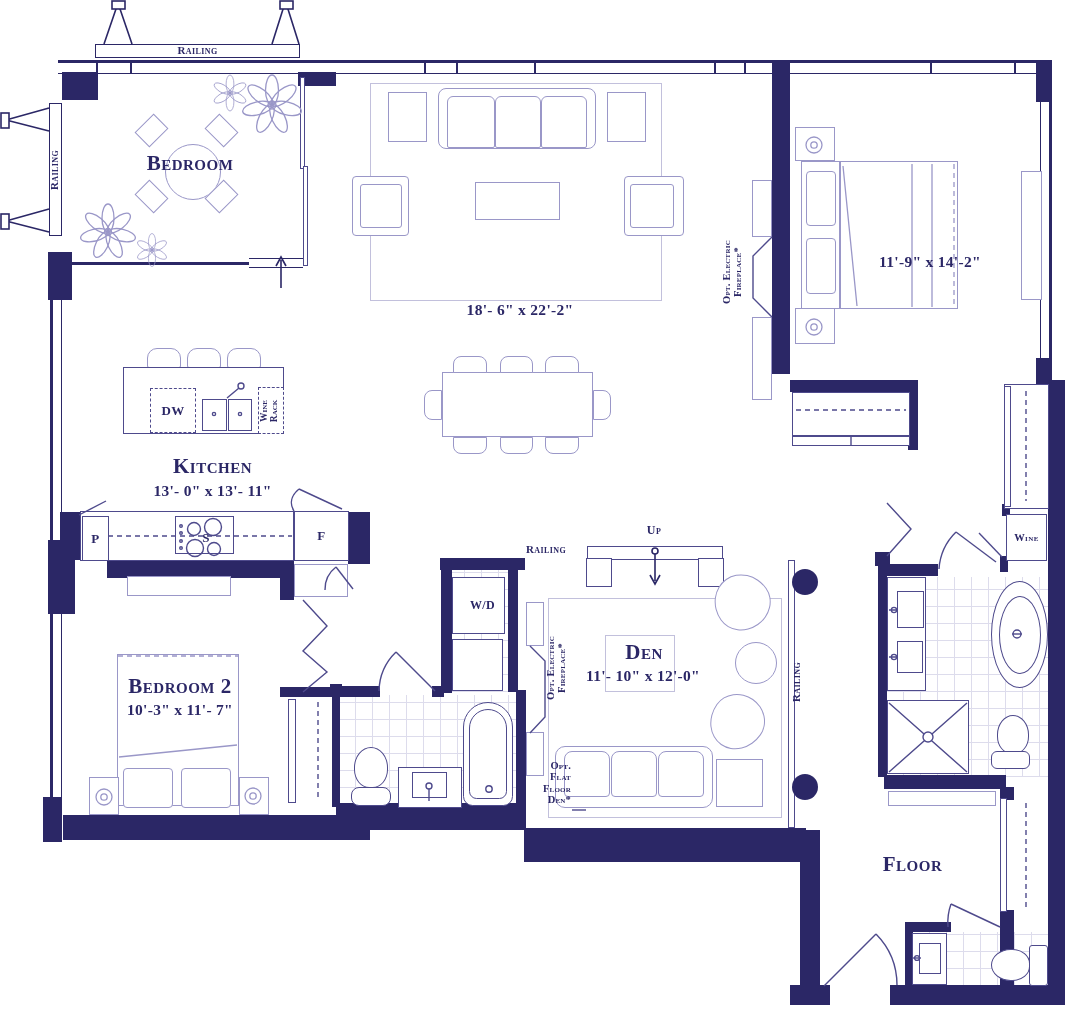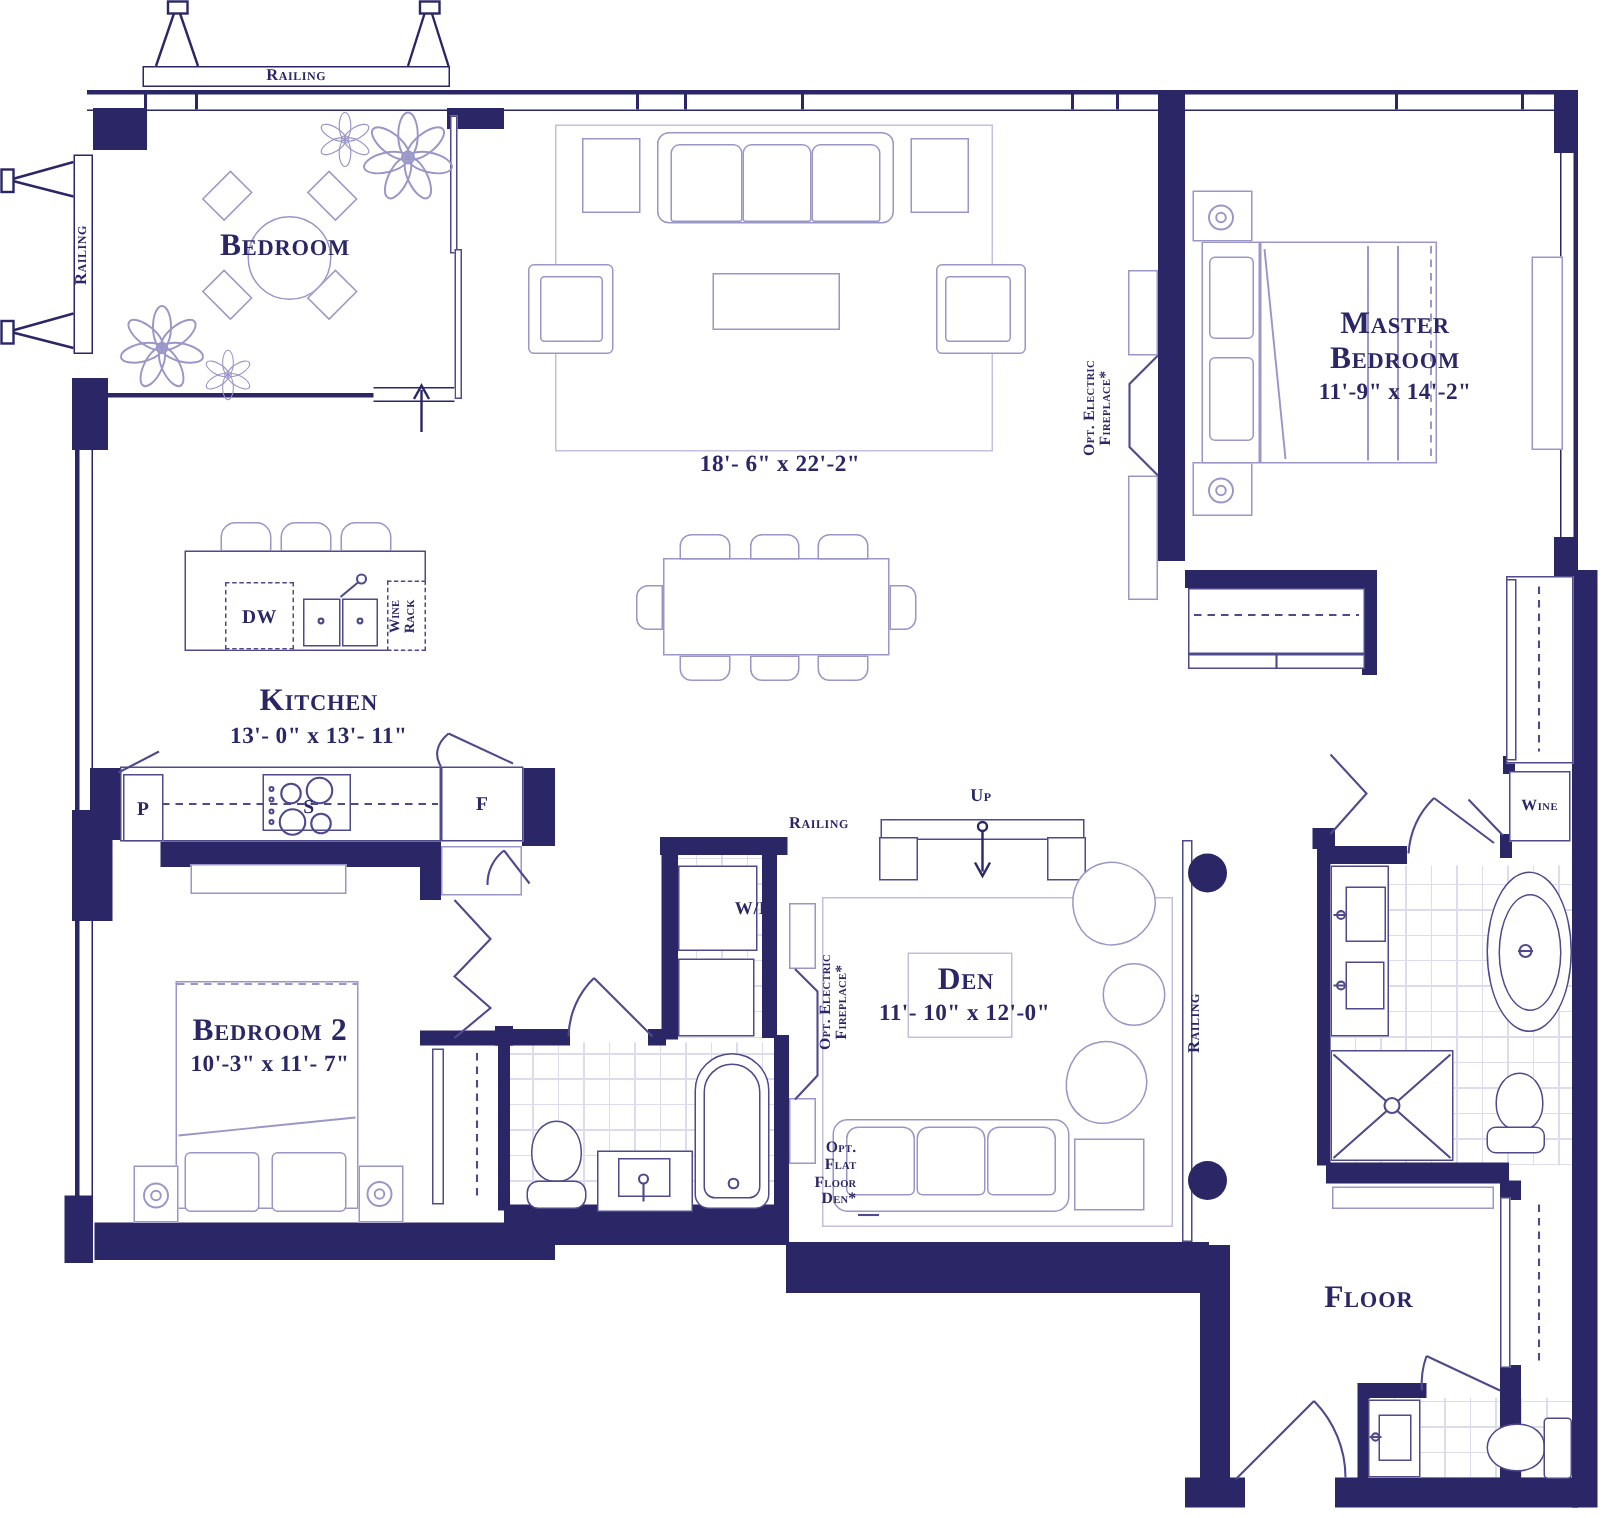"Master" div.lbl { html: <div> <span>Master</span> <span>Bedroom</span> </div> -> none }
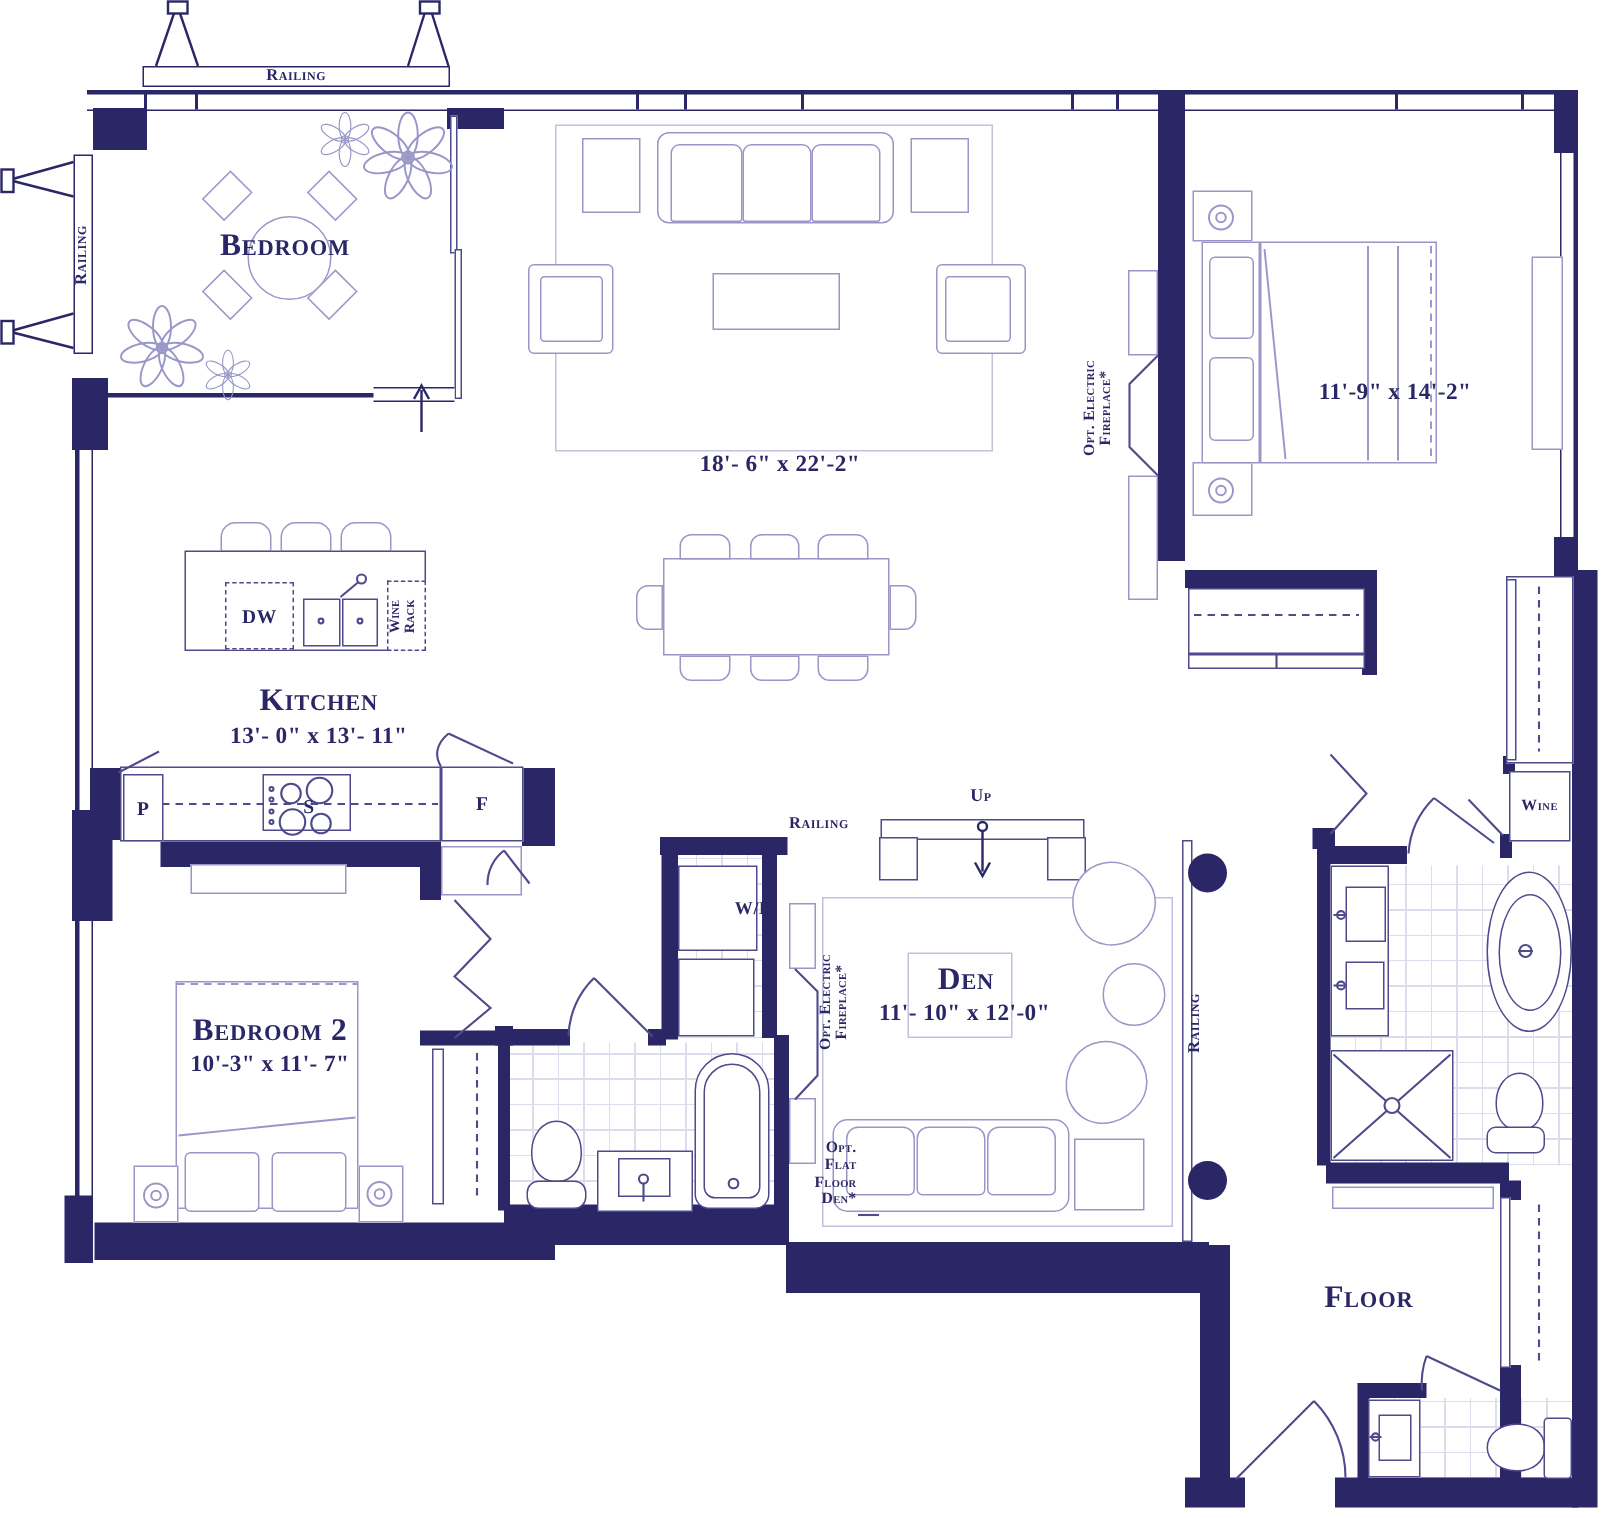"W/D" div.lbl { left: 476px -> 456px }
